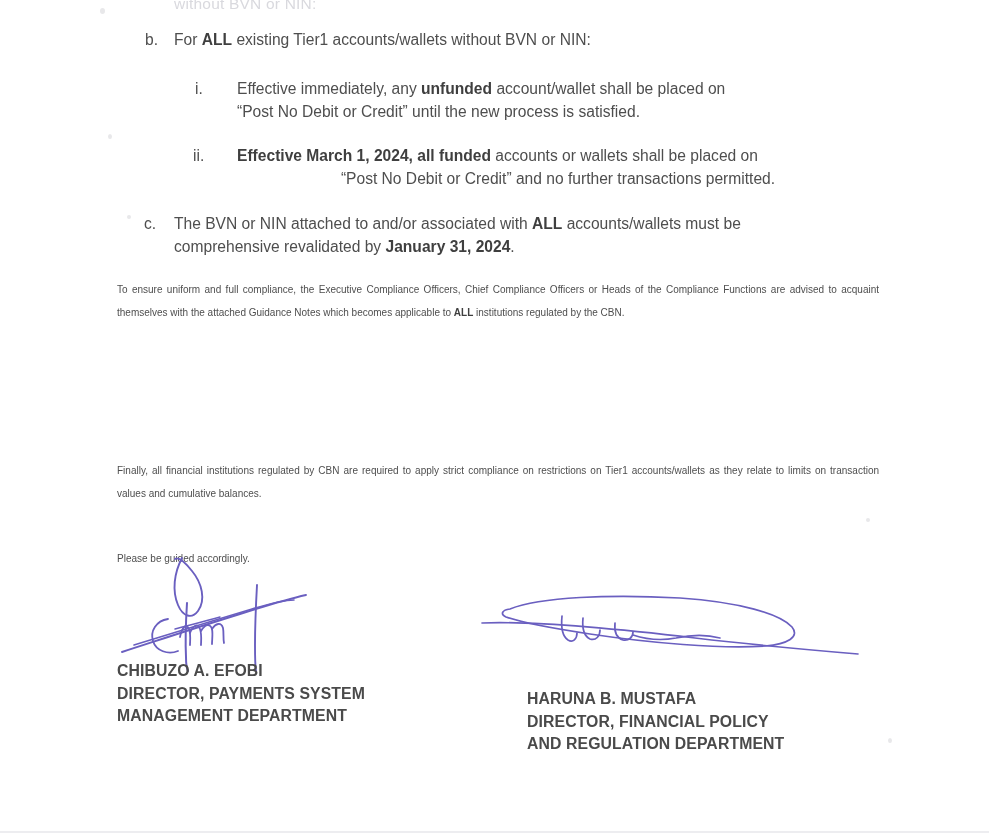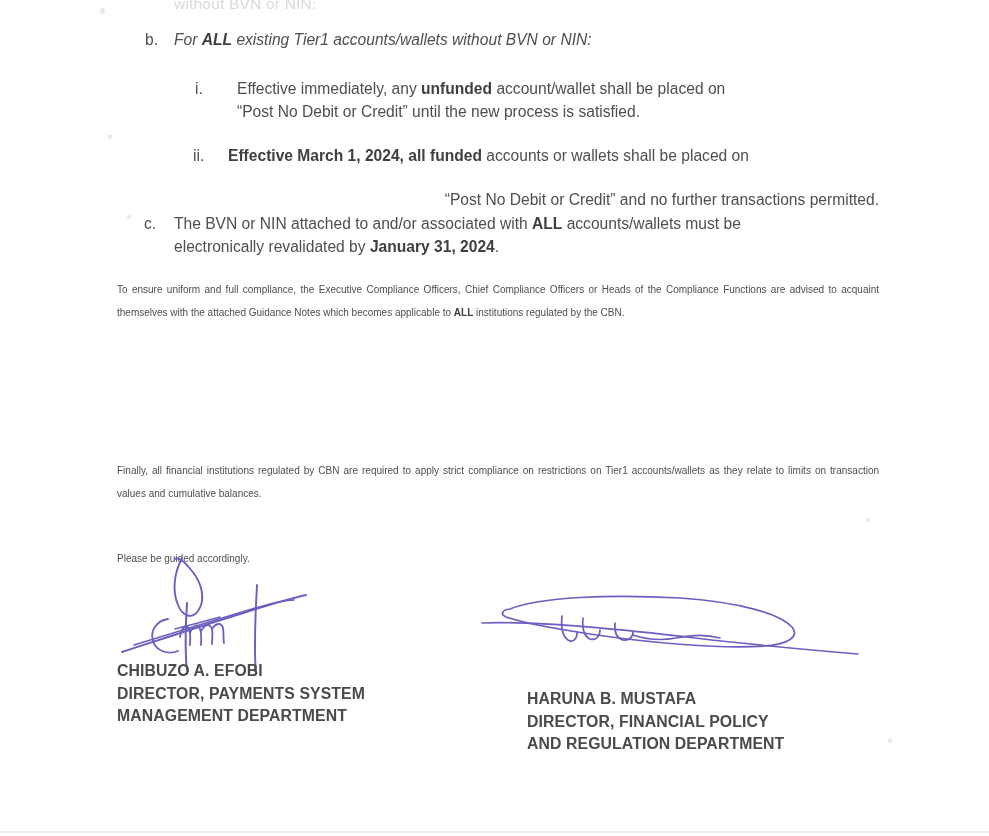"For ALL existing Tier1 accounts/wallets" span.lvl-text { font-style: italic -> none }
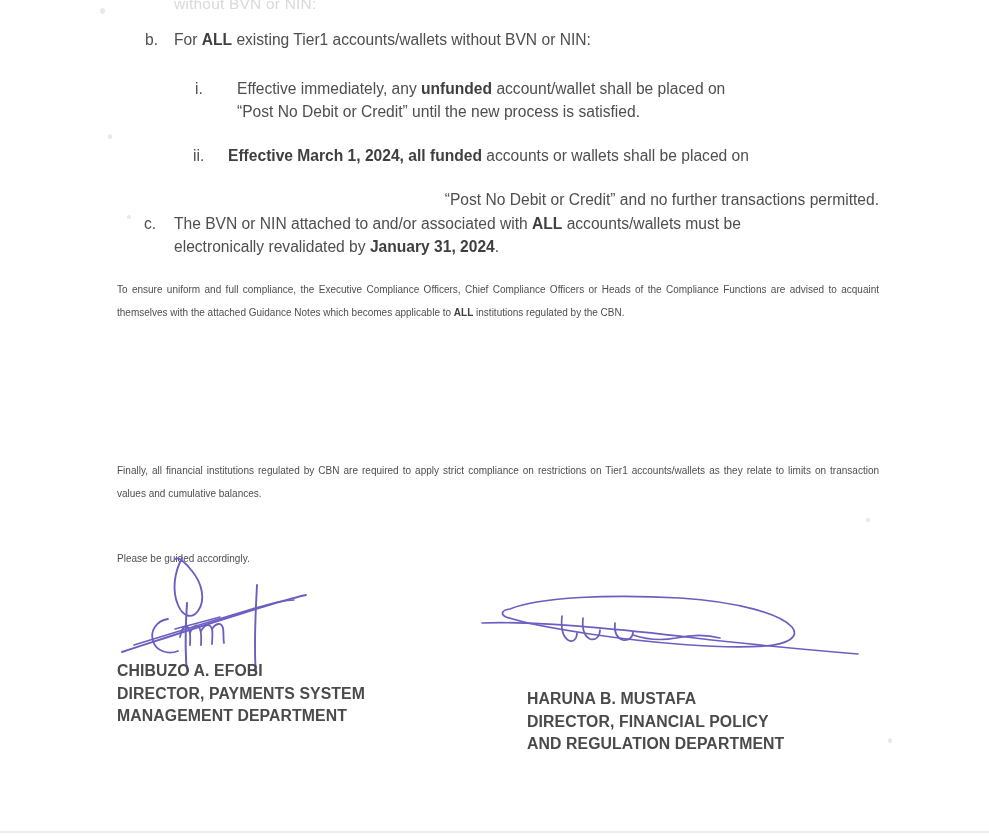"Effective March 1, 2024, all" span.lvl2-text { left: 228px -> 237px }
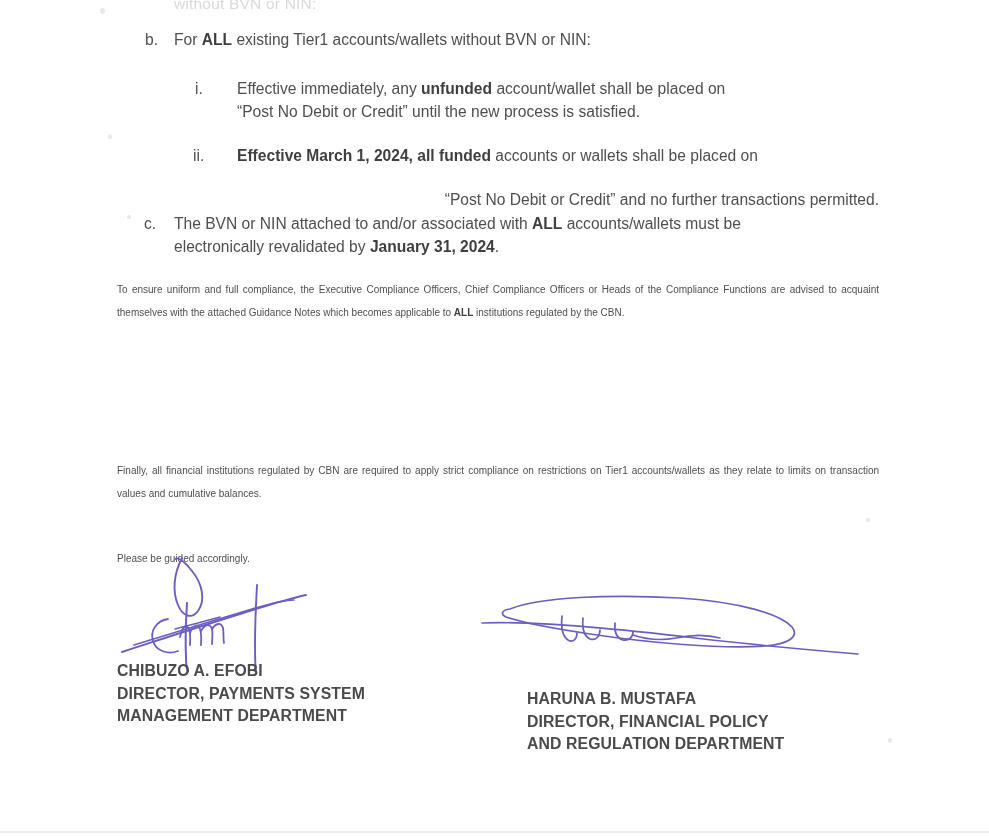"“Post No Debit or Credit” and" span.lvl2-text { margin-top: 21px -> none; text-align: right -> center }
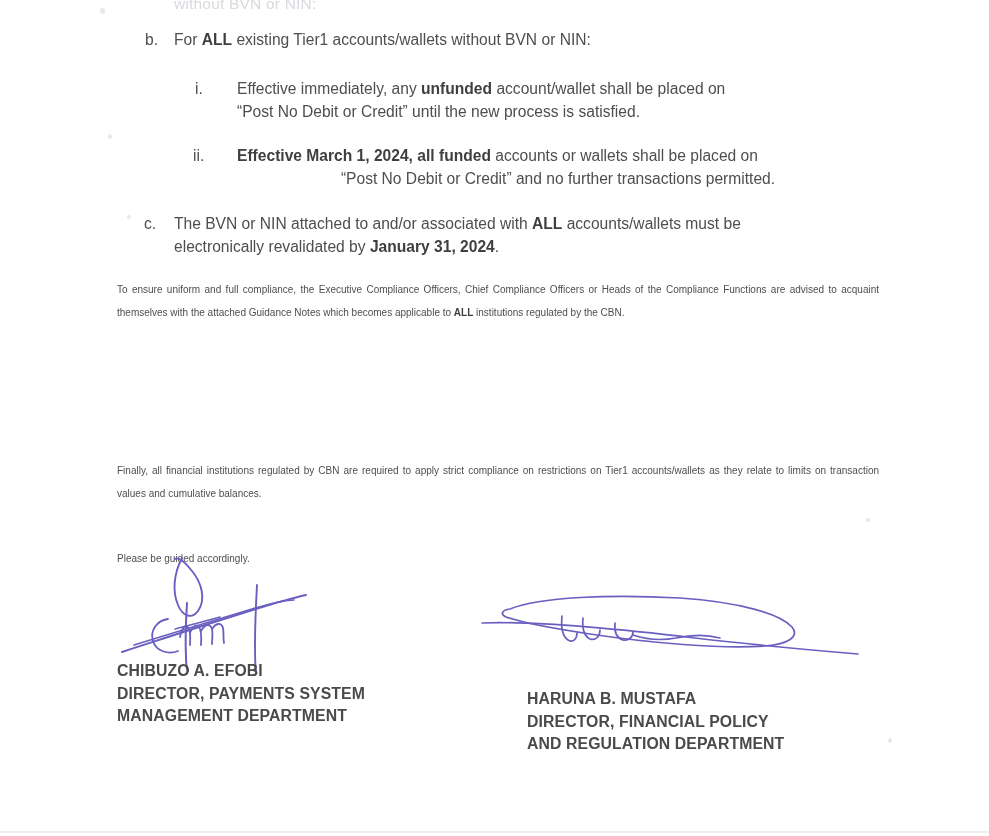"electronically revalidated by" span { text: electronically -> comprehensive }
